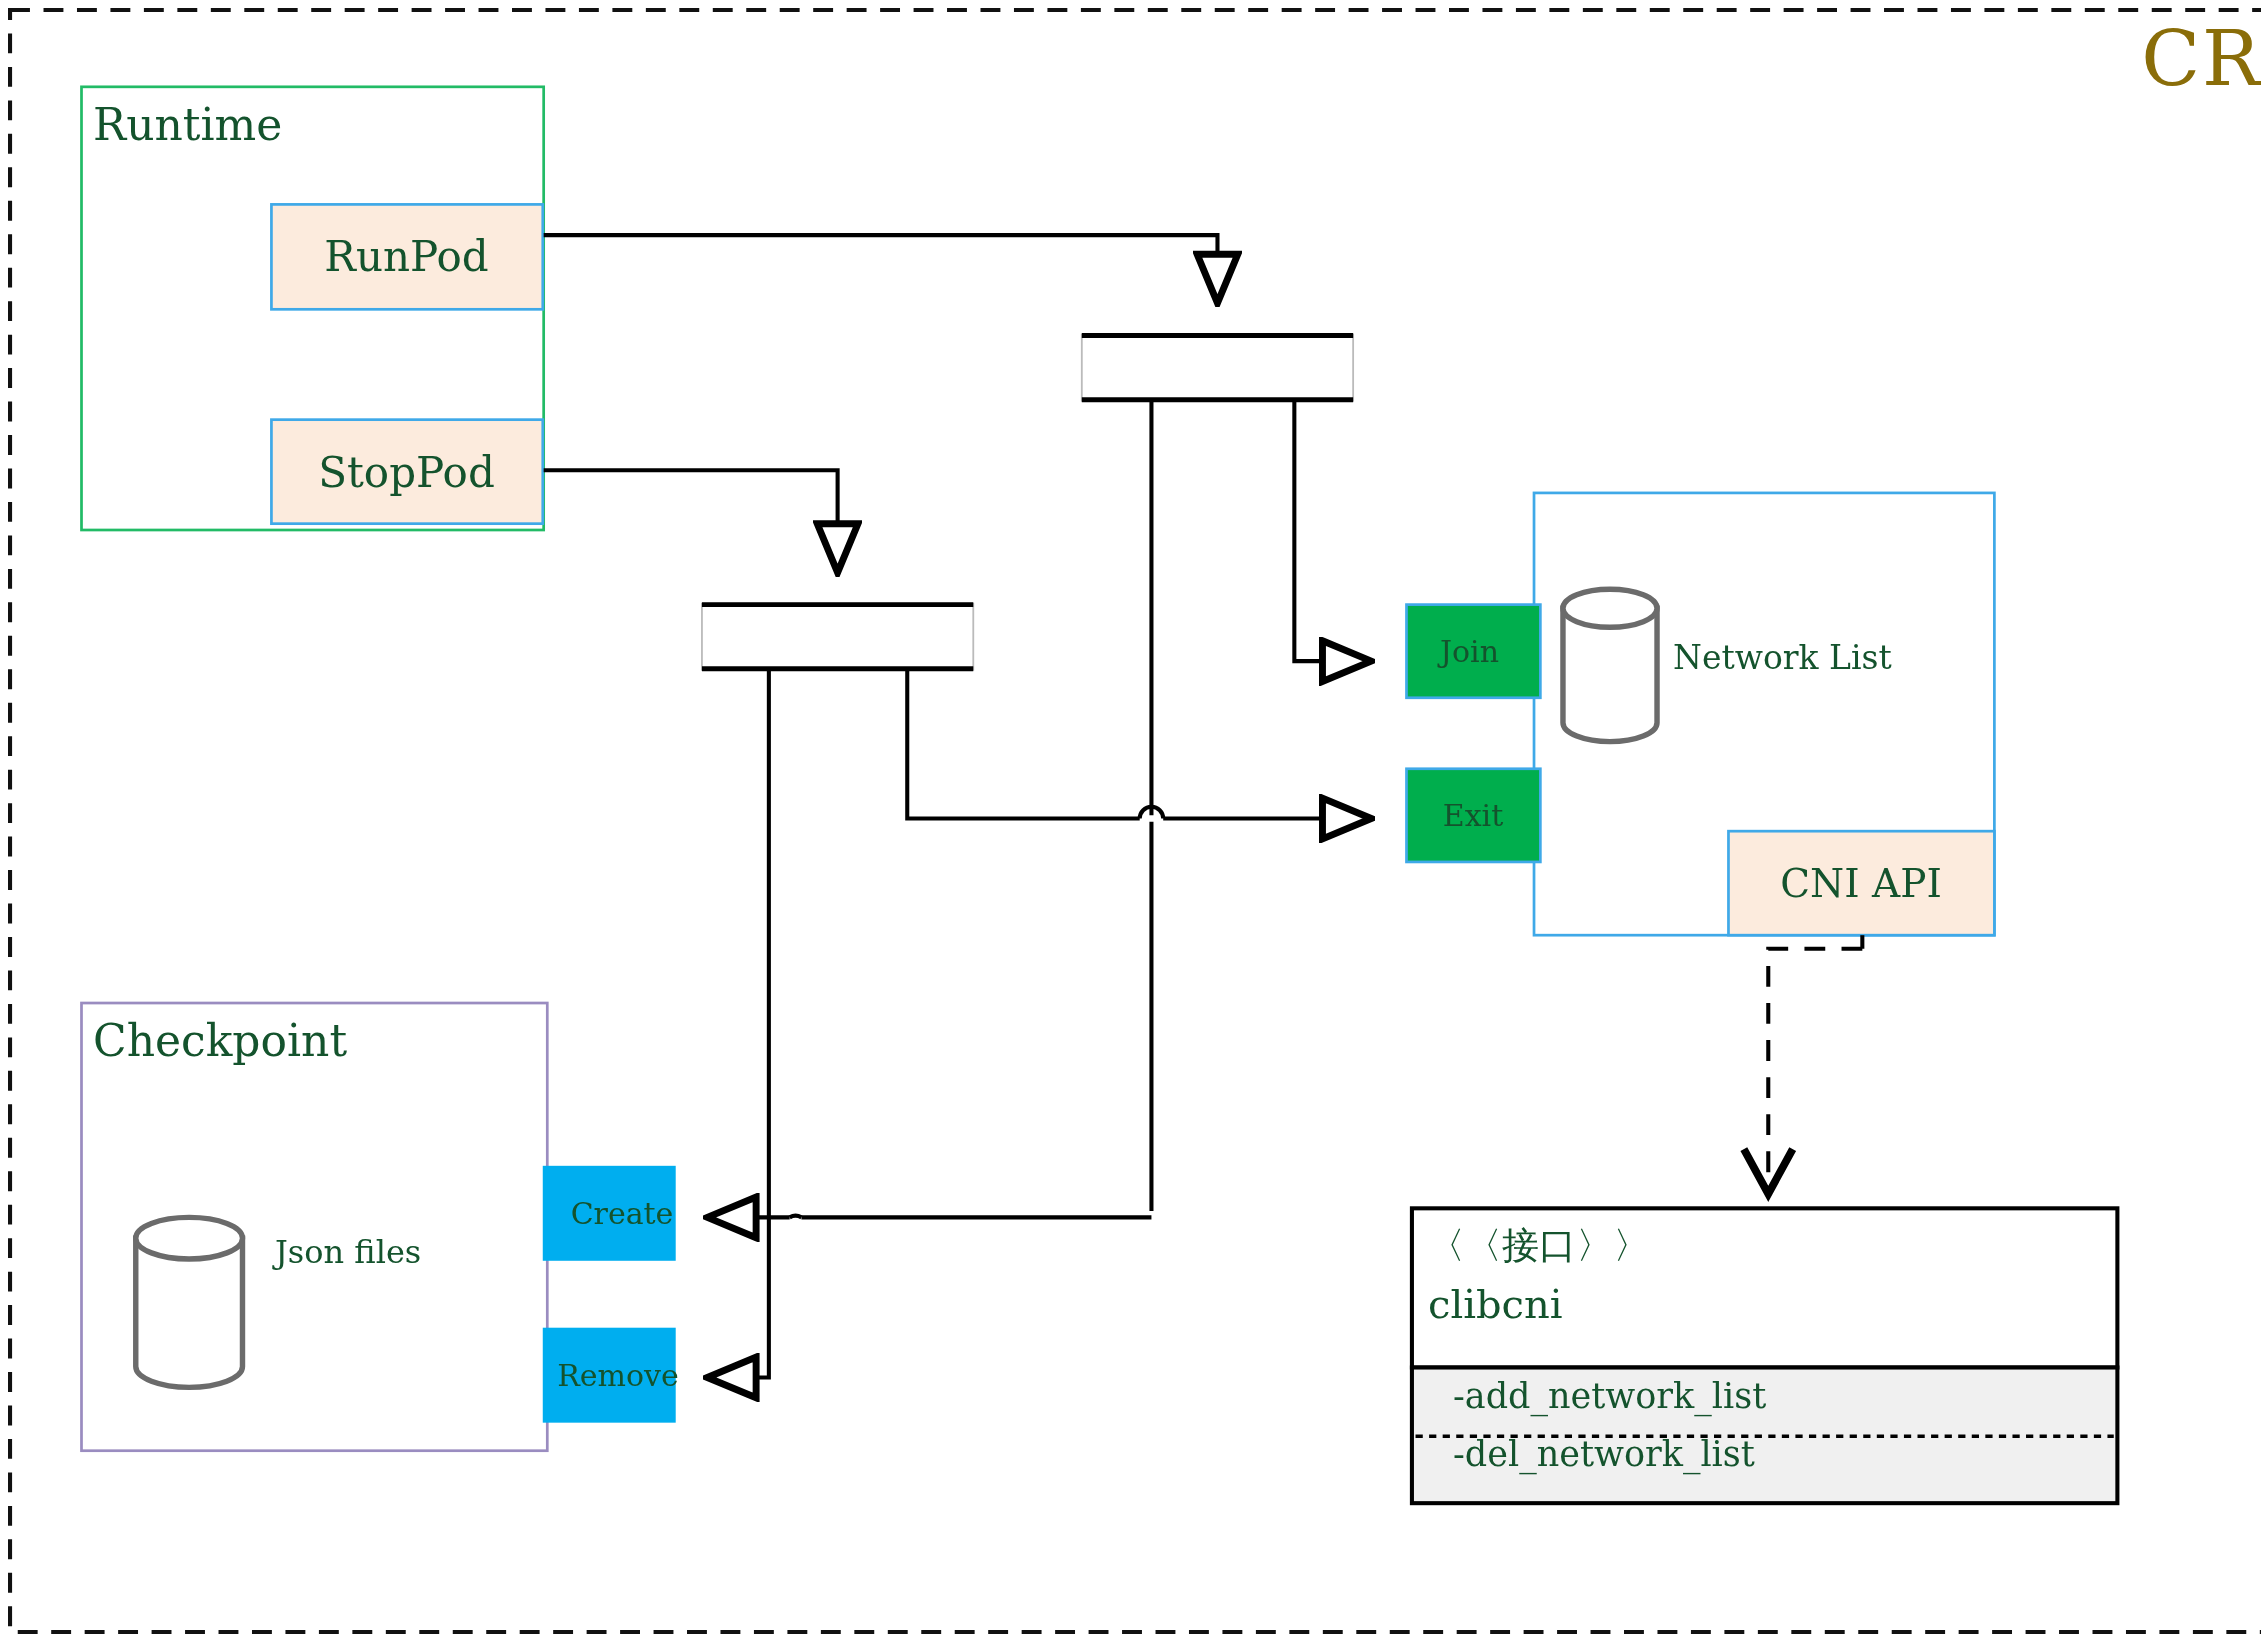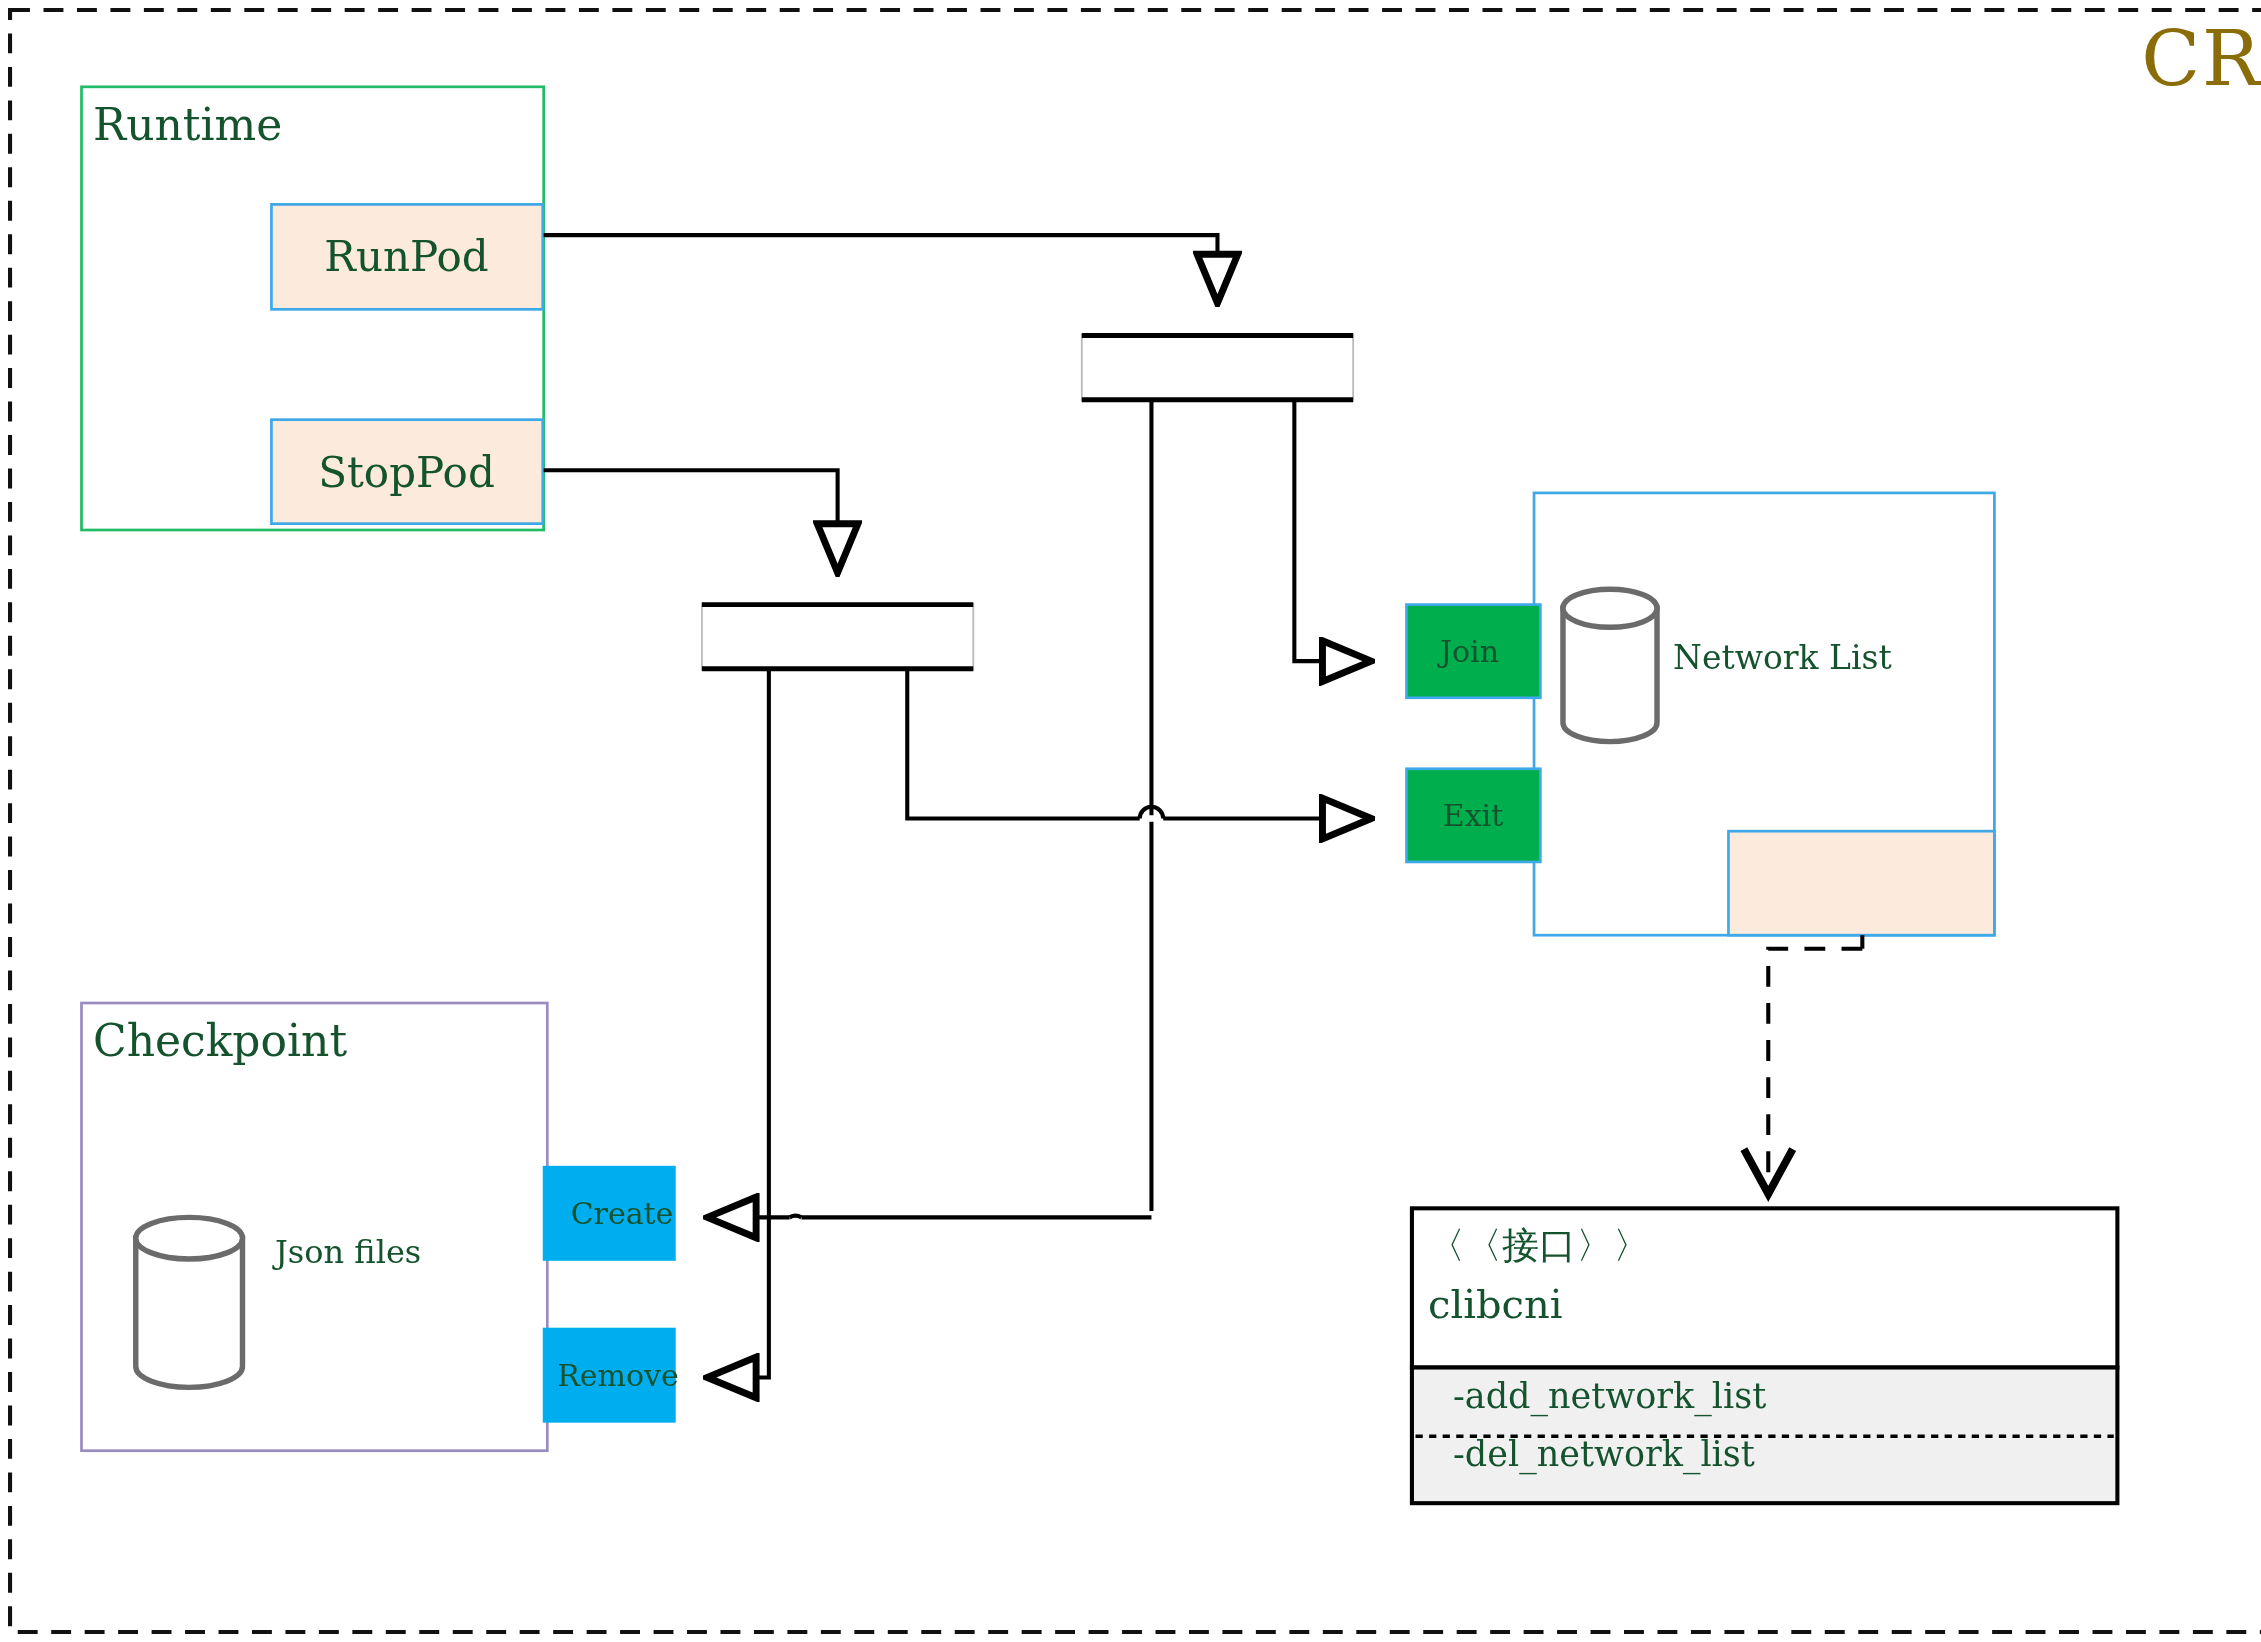"CNI API" div.lbl { html: none -> <div>CNI API</div> }
